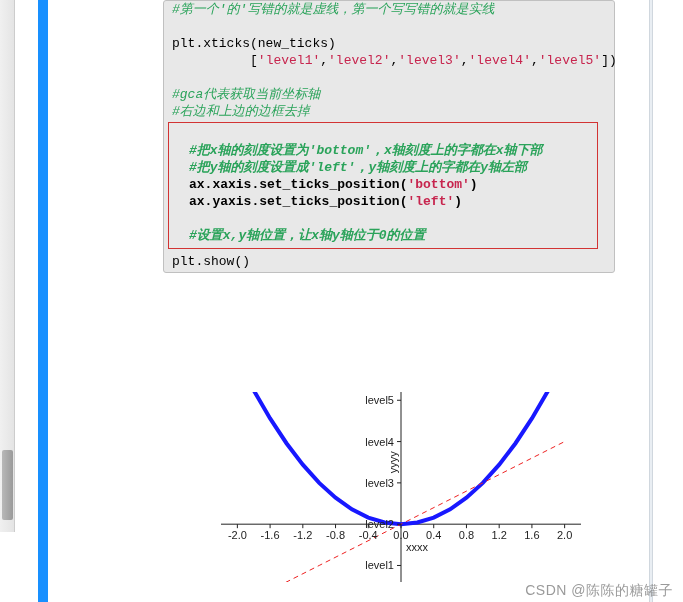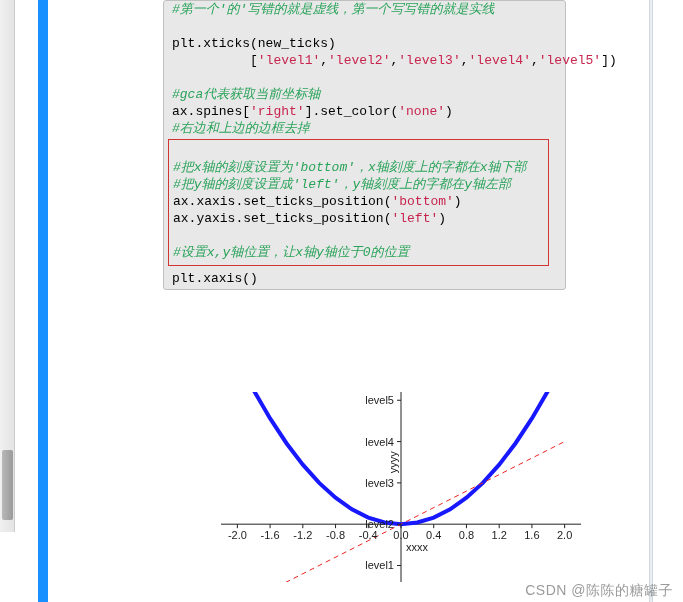"#第一个'的'写错的就是虚线，第一个写写错的就是实线" .code-block { width: 403px -> 452px }
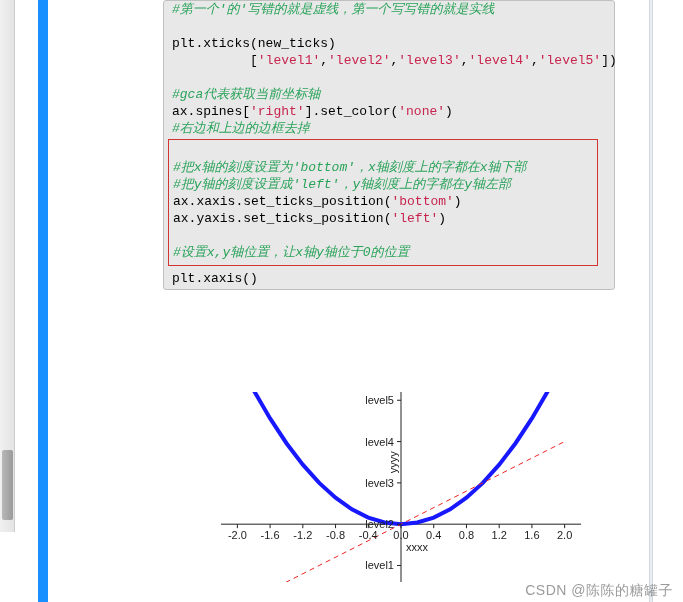"ax.spines['right'].set_color('none')" div.line { html: <div><span>ax.spines[</span><span>'right'</span><span>].set_color(</span><span>'none'</span><span>)</span></div> -> none }
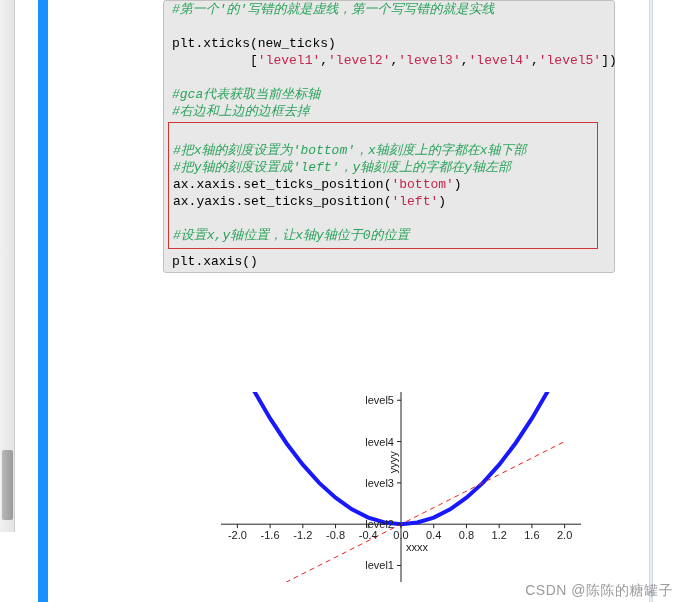"#把x轴的刻度设置为'bottom'，x轴刻度上的字都在x轴下部" .redbox { font-weight: none -> bold; padding: 2px 0 4px 0 -> 2px 0 4px 16px }
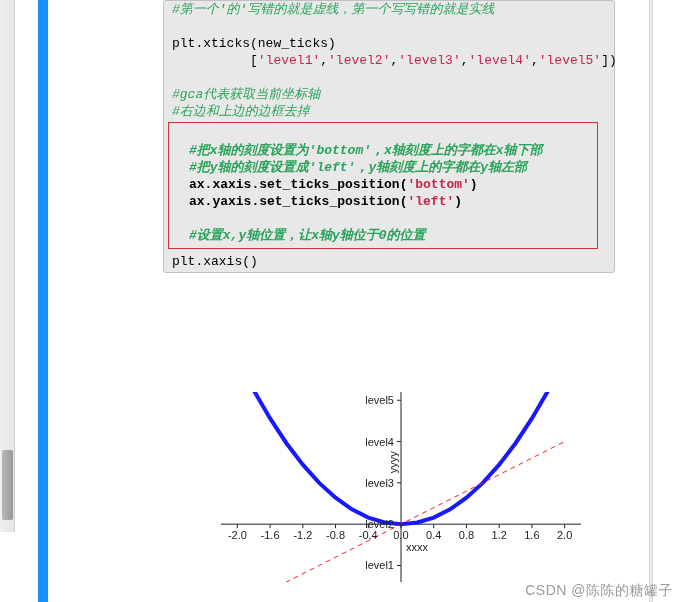"plt.xaxis()" div.line { text: plt.xaxis -> plt.show }
